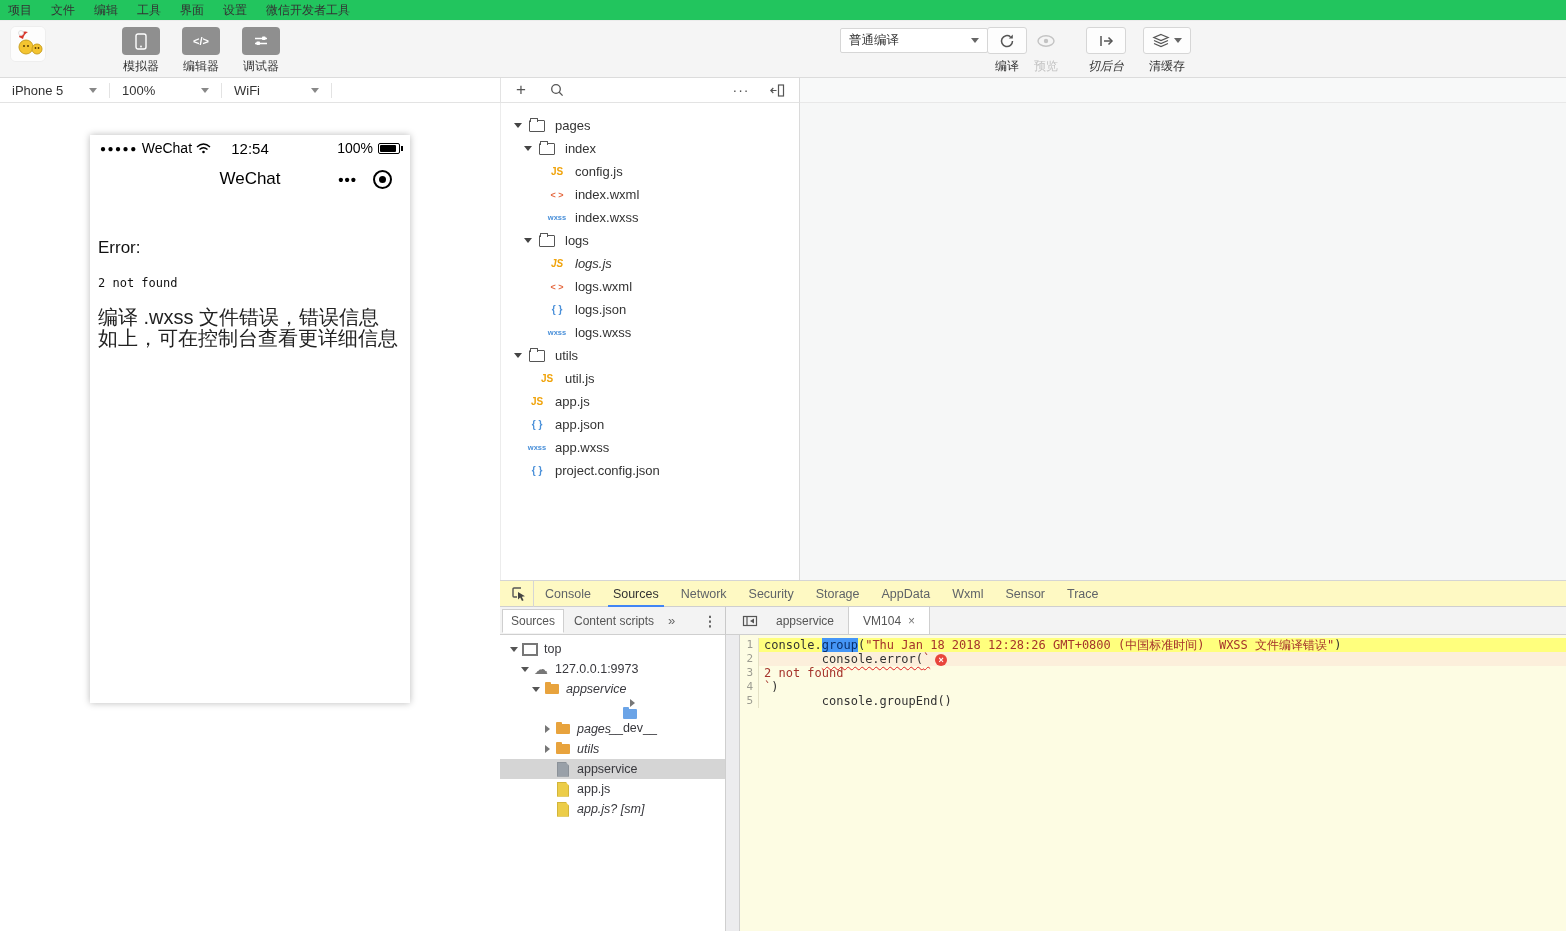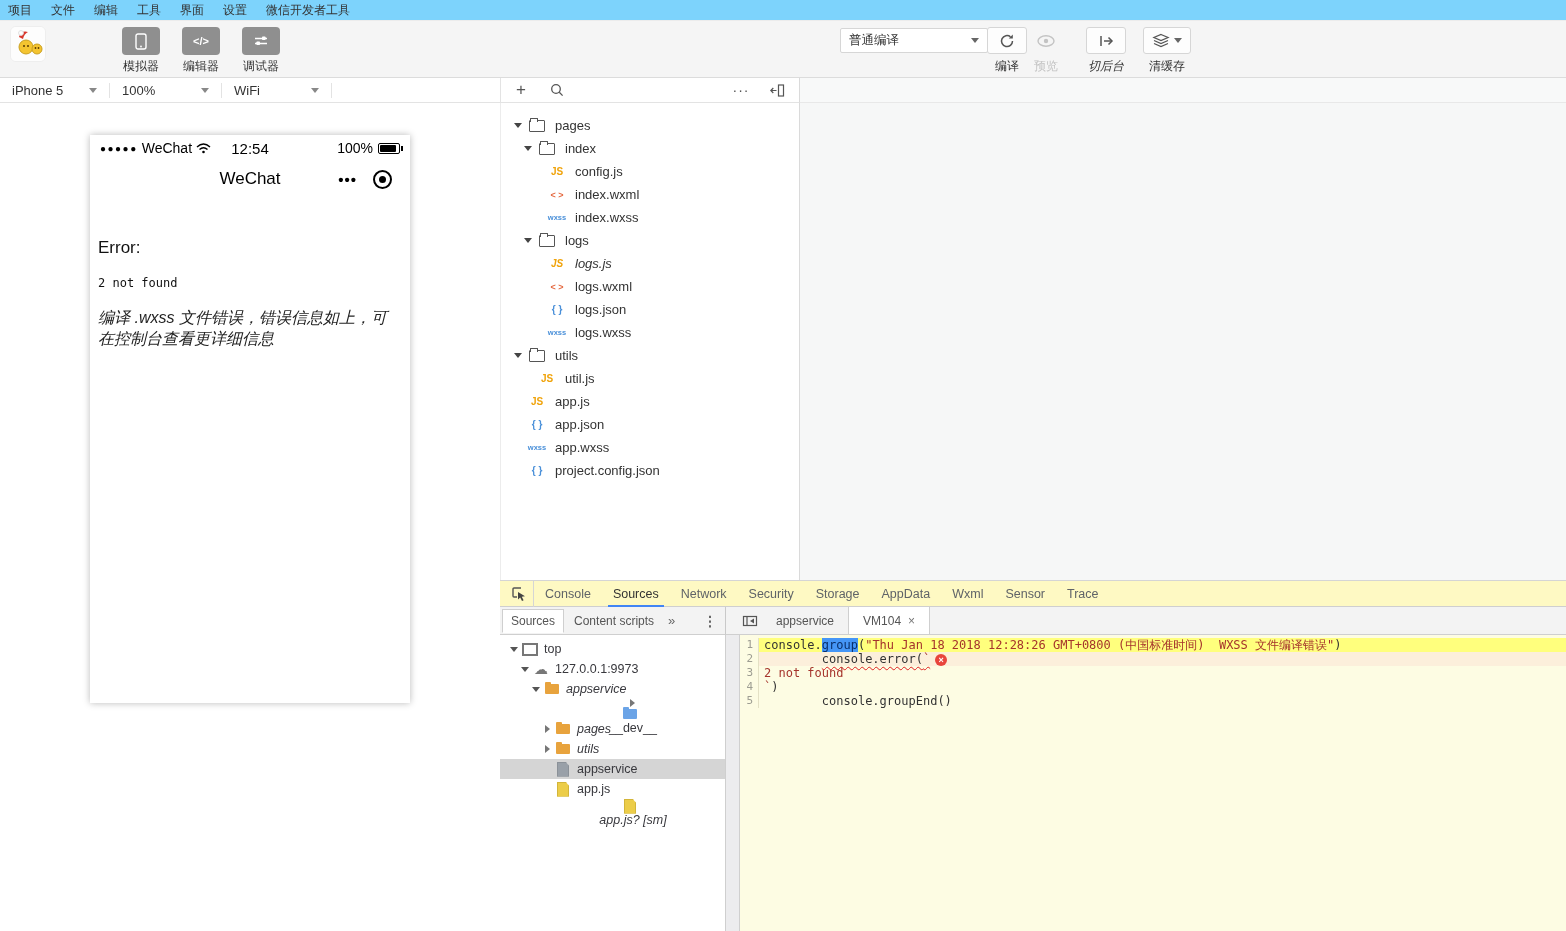"项目" #menubar { background: #7dd3fc -> #22c55e }
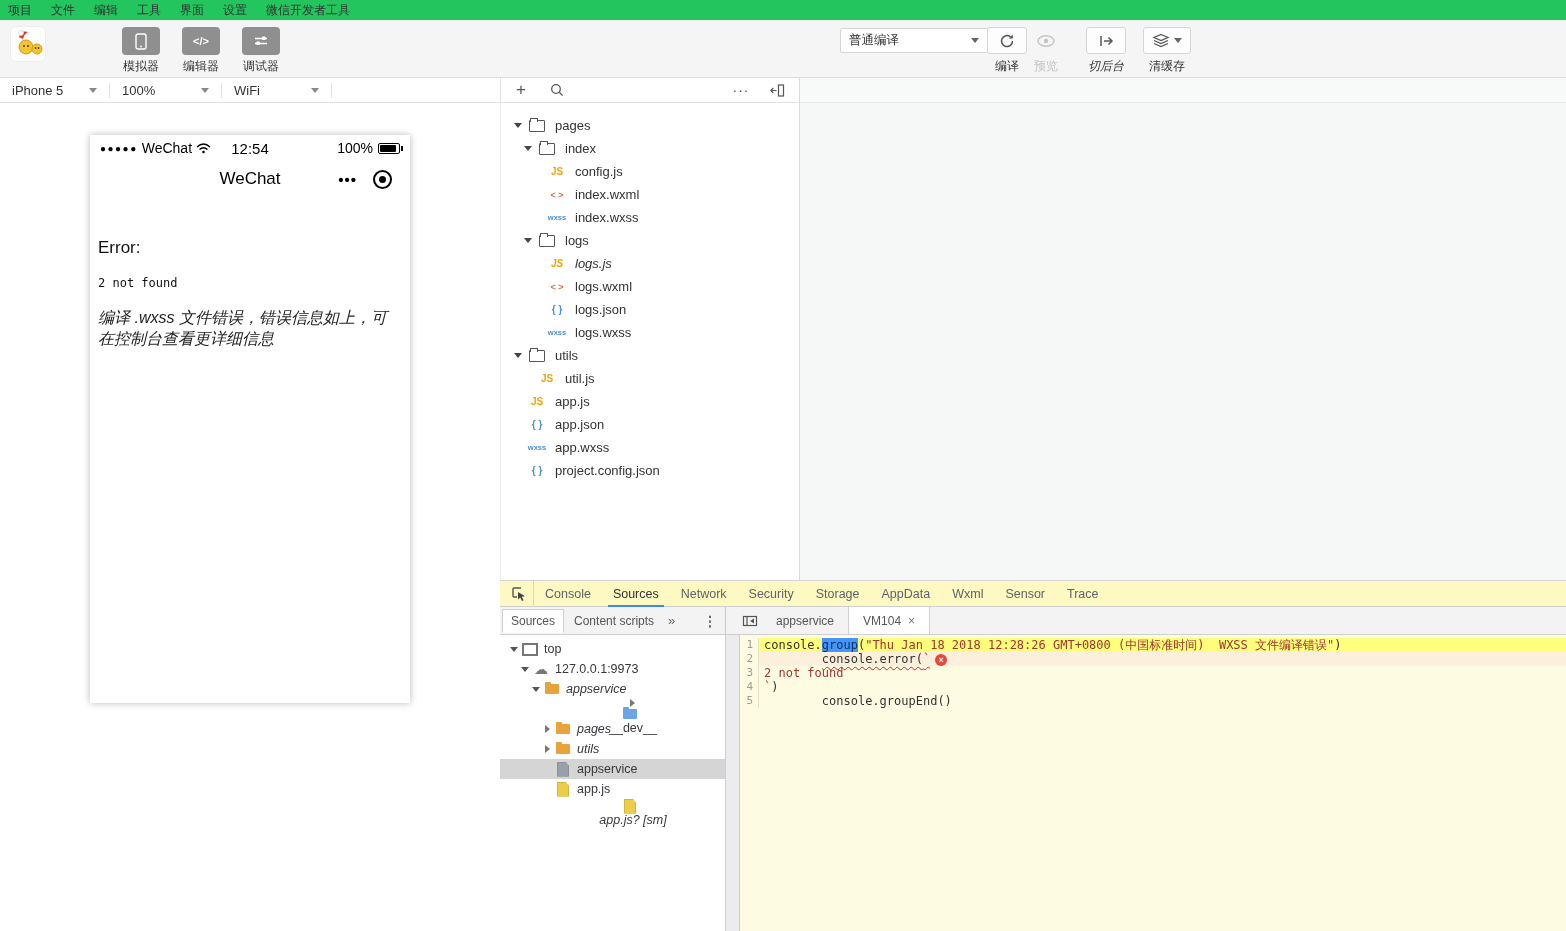"编译 .wxss 文件错误，错误信息如上，可在控制台查看更详细信息" #err-desc { font-size: 16px -> 20px; font-style: italic -> none }
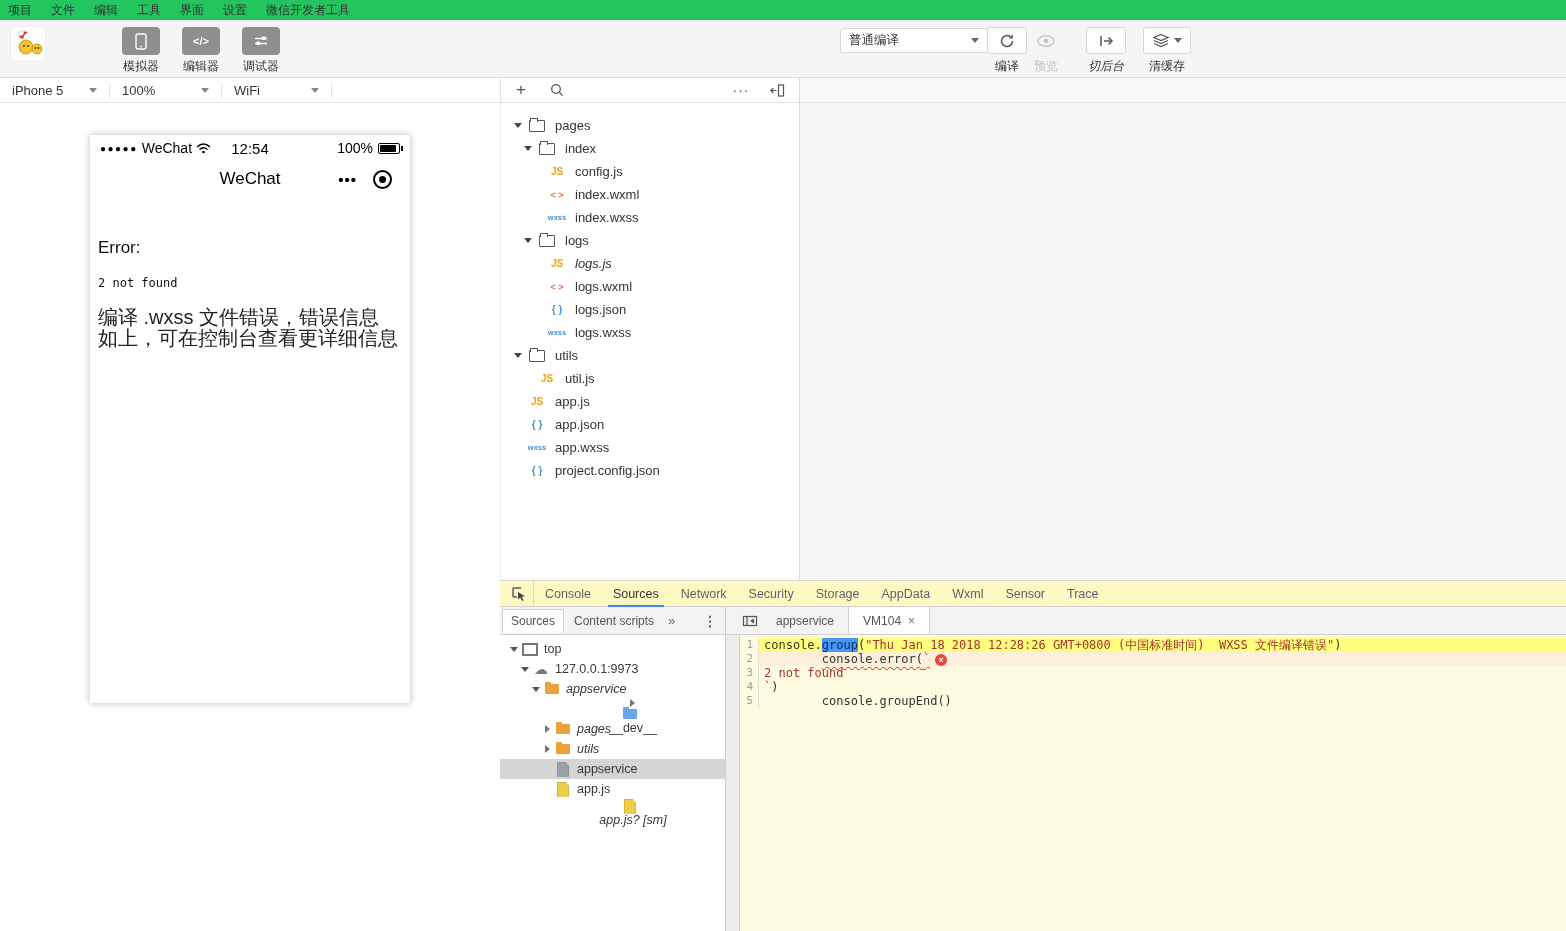"app.js? [sm]" div.nav-row { flex-direction: column -> none }
